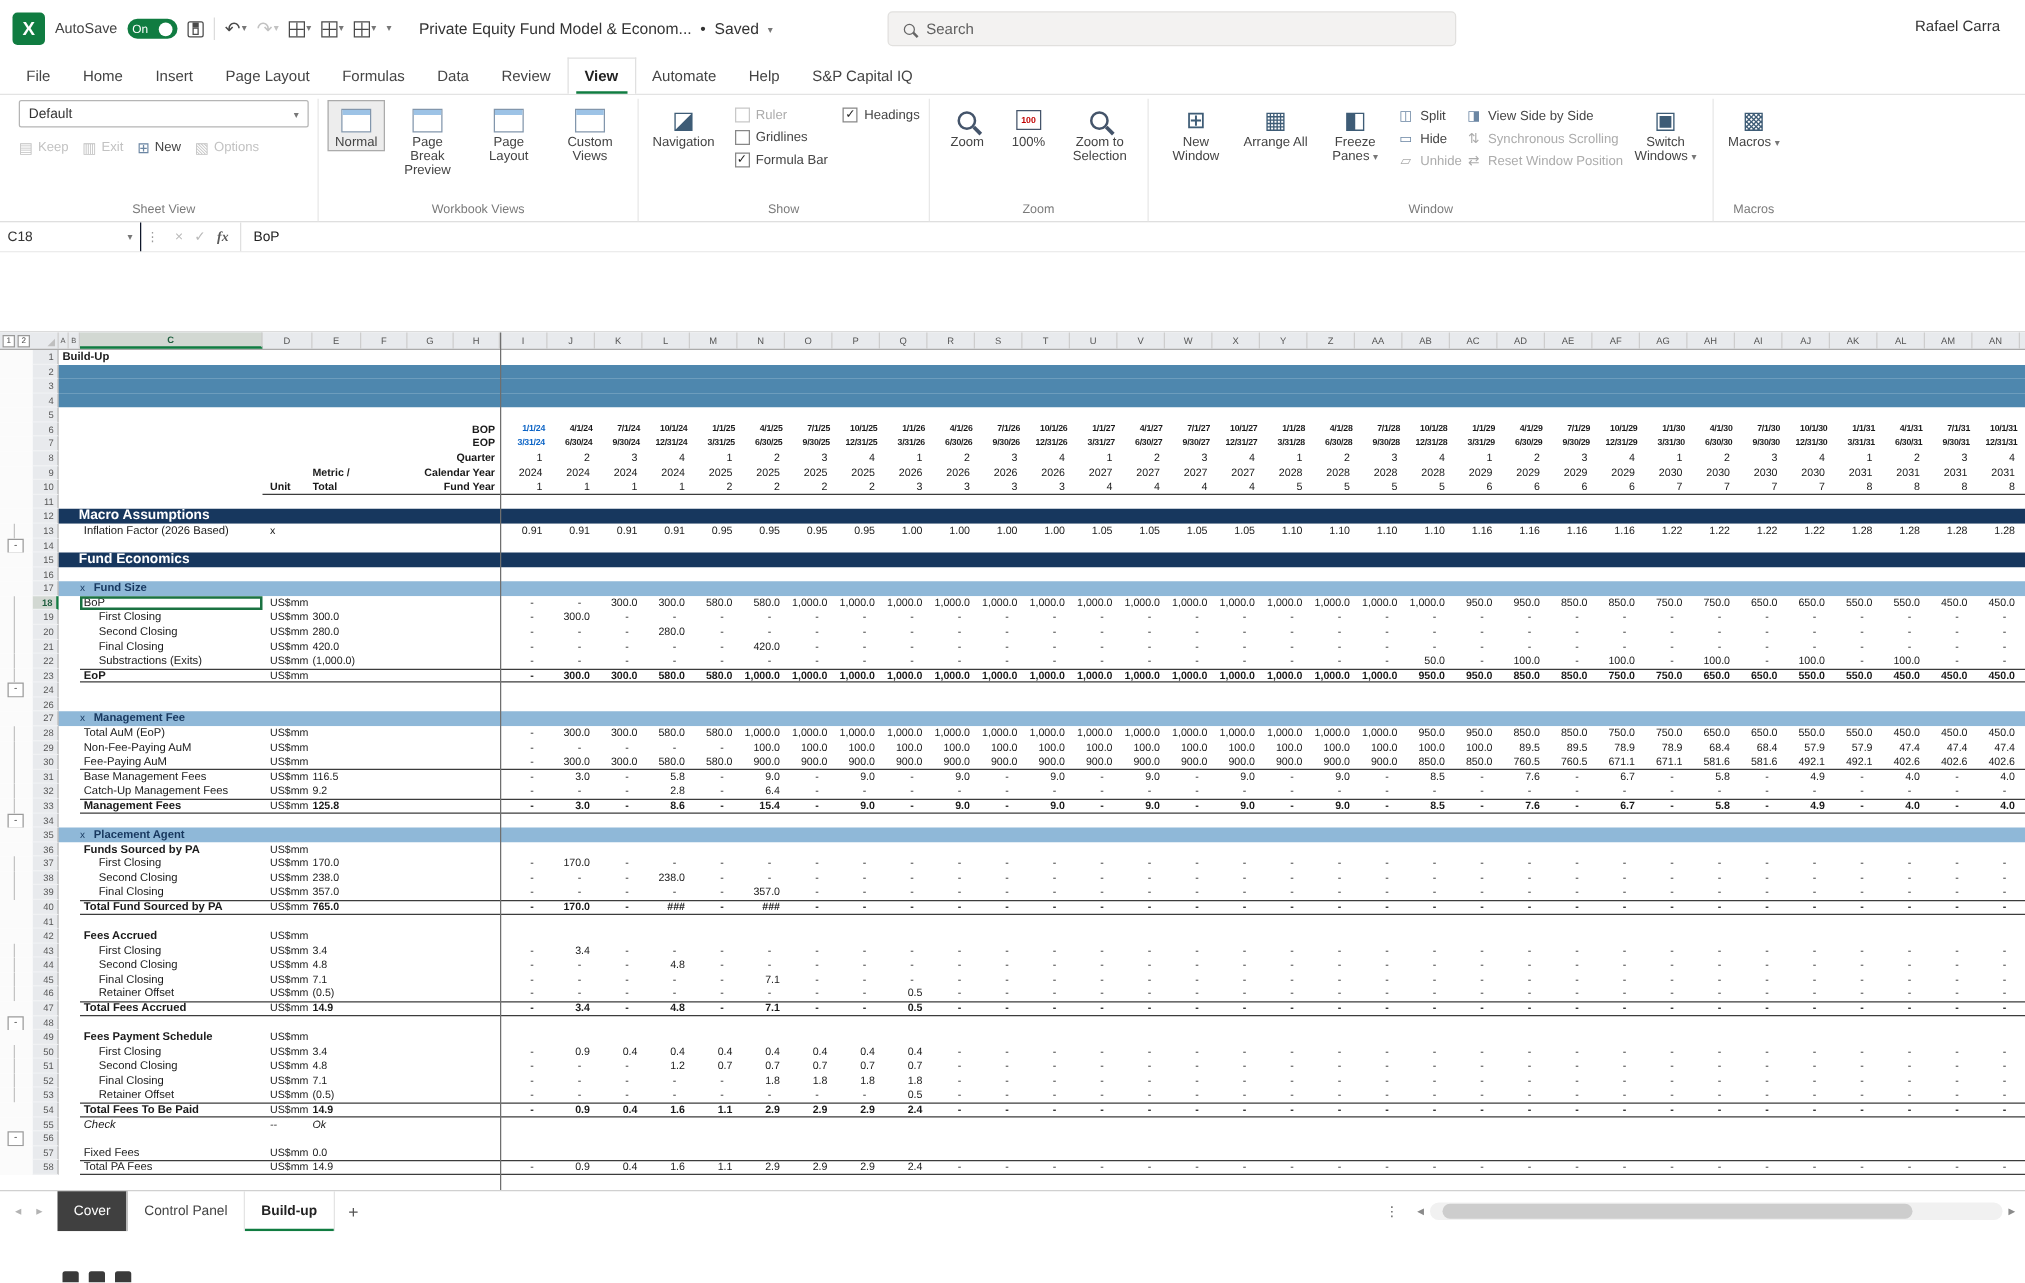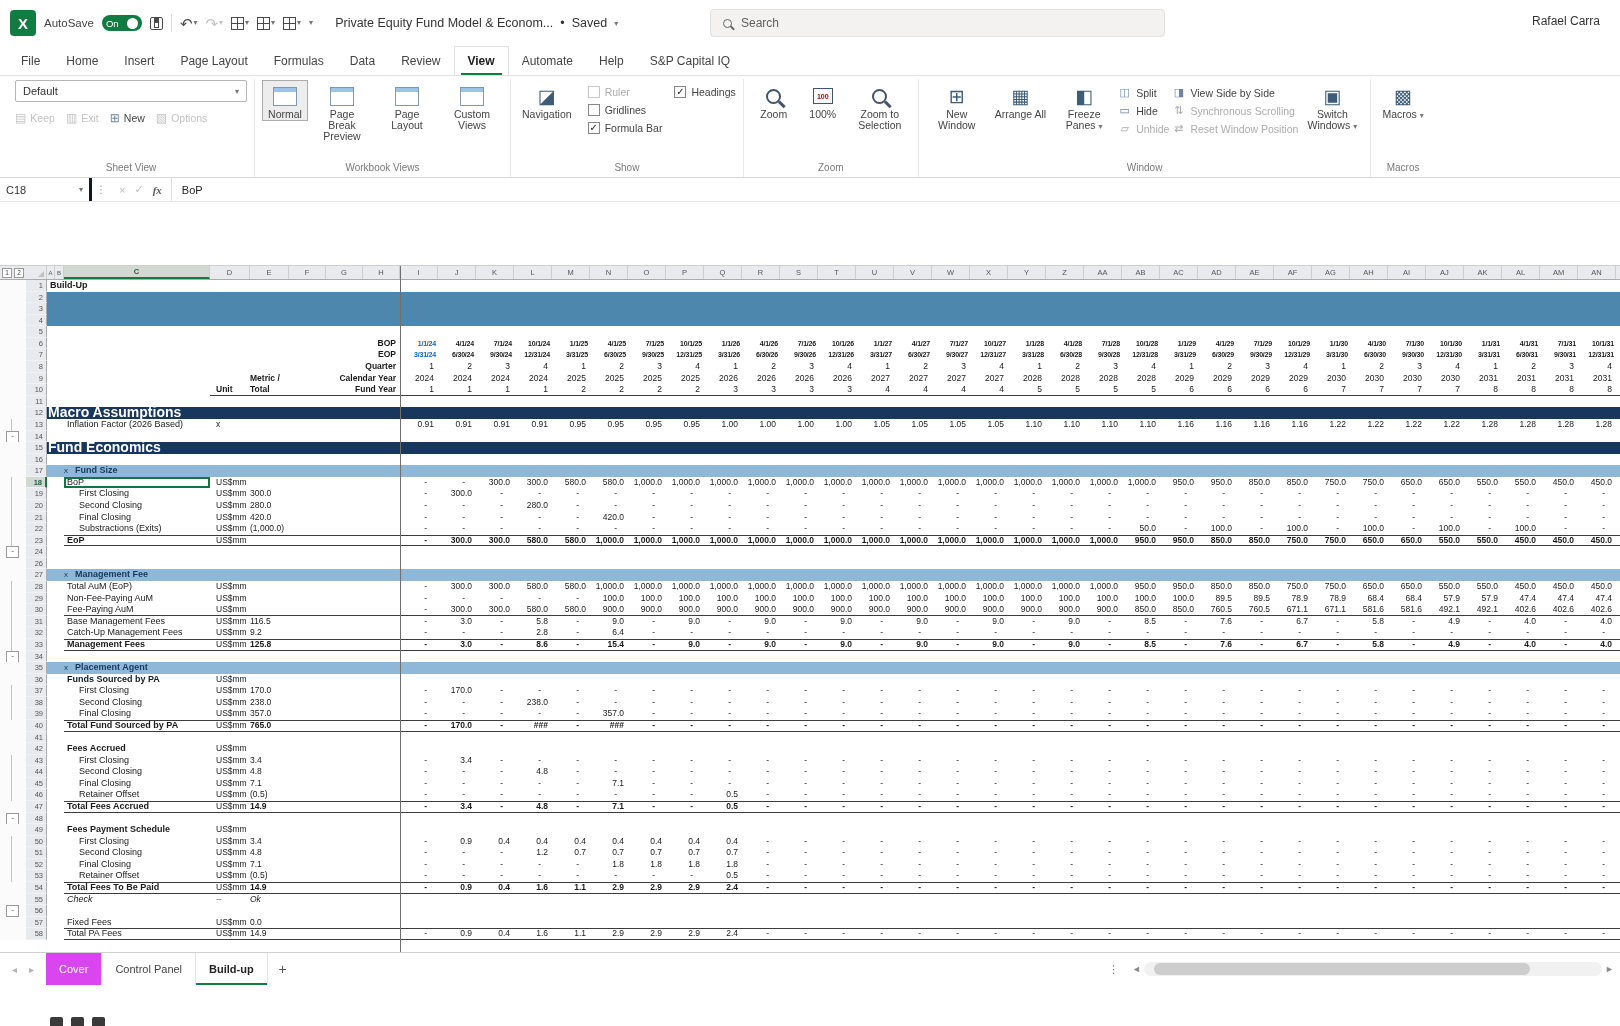"C18" .namebox { border-right: 3px solid #0f172a -> 1px solid #0f172a; width: 92px -> 113px }
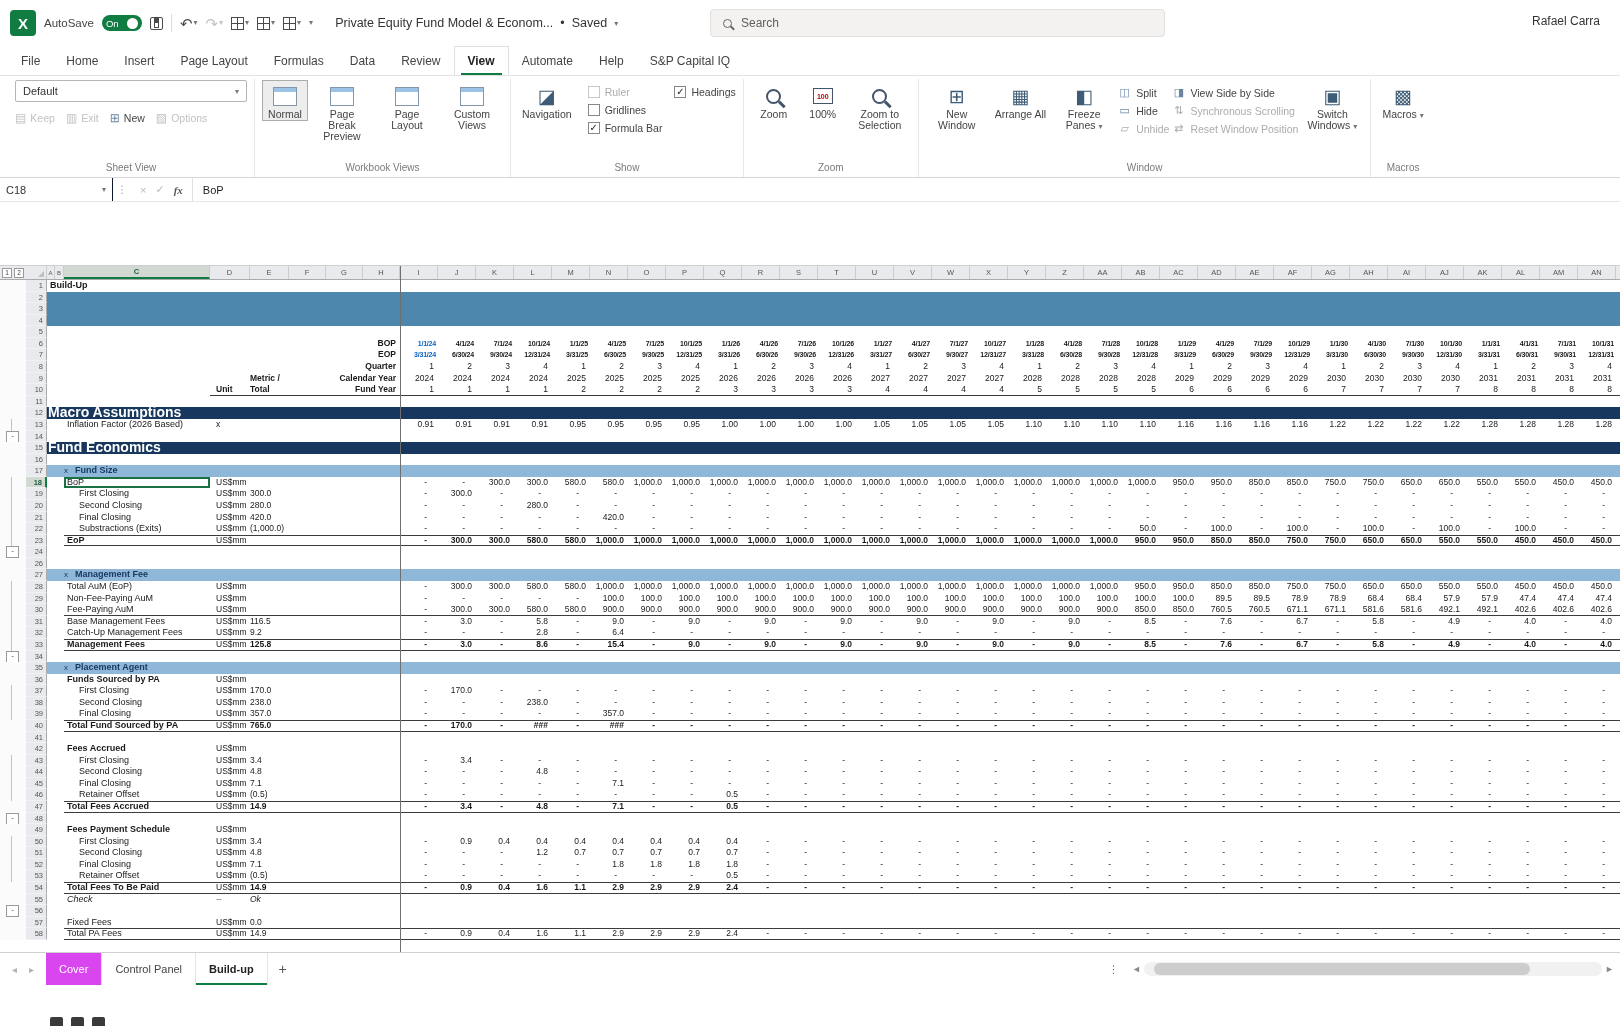"Macro Assumptions" .seclabel { font-size: 14px -> 11px; margin-left: 1px -> 16px }
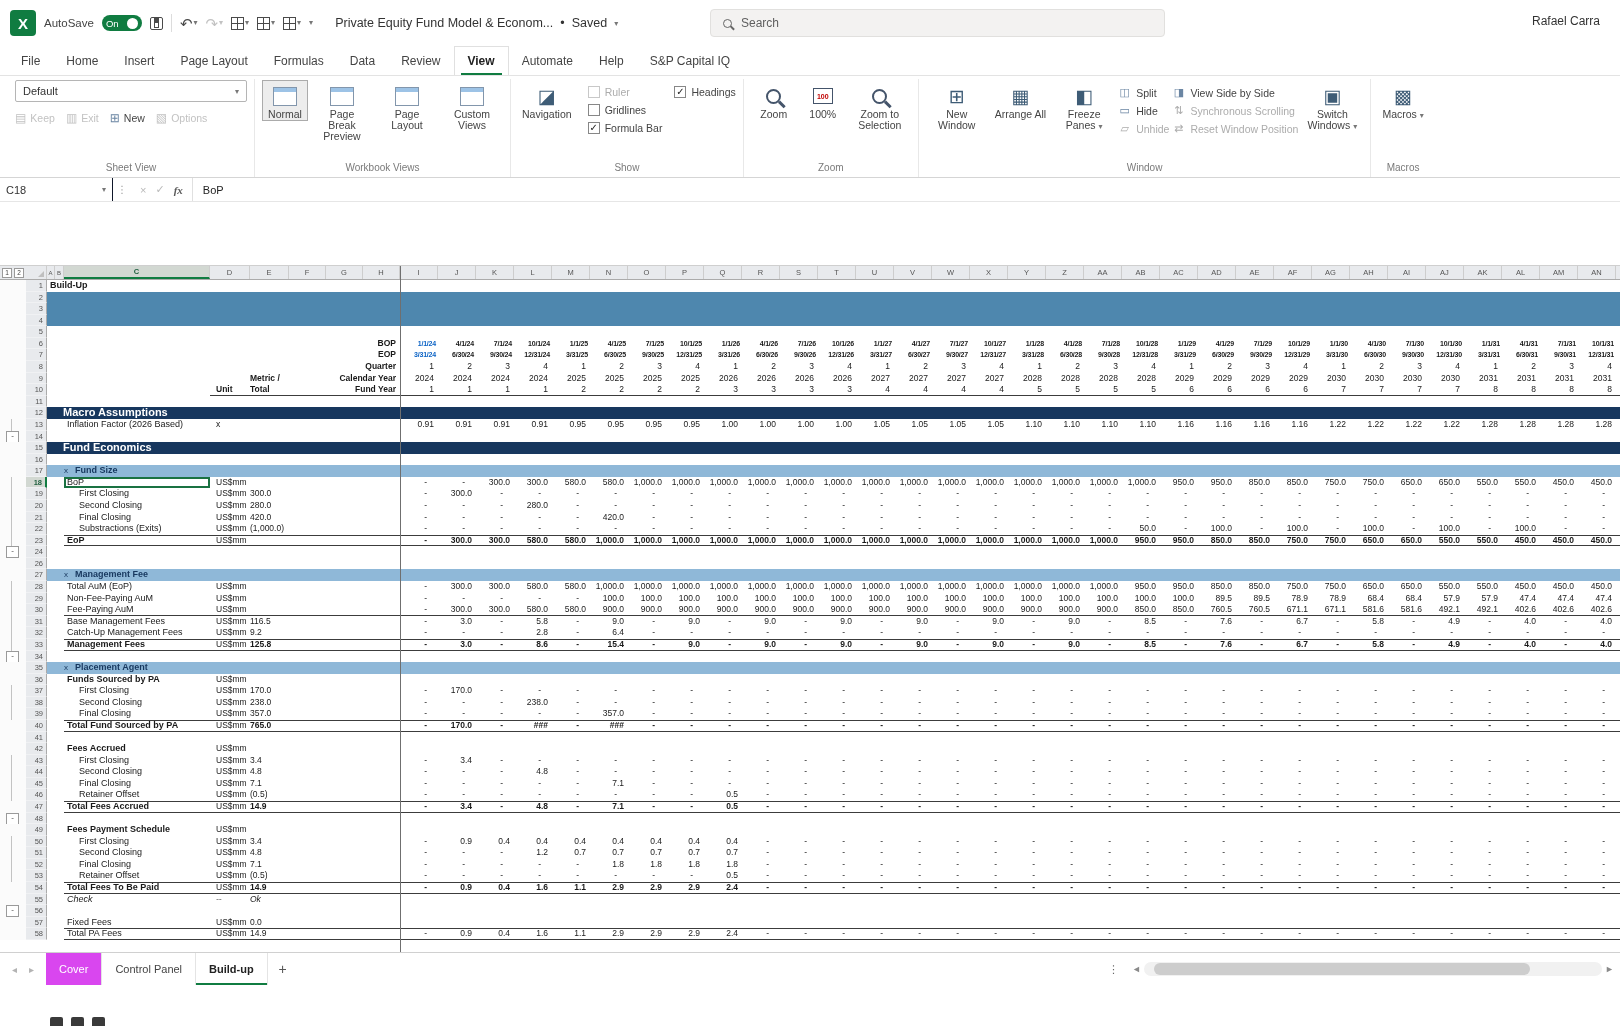"Cover" .stab.dark { background: #d946ef -> #404040 }
